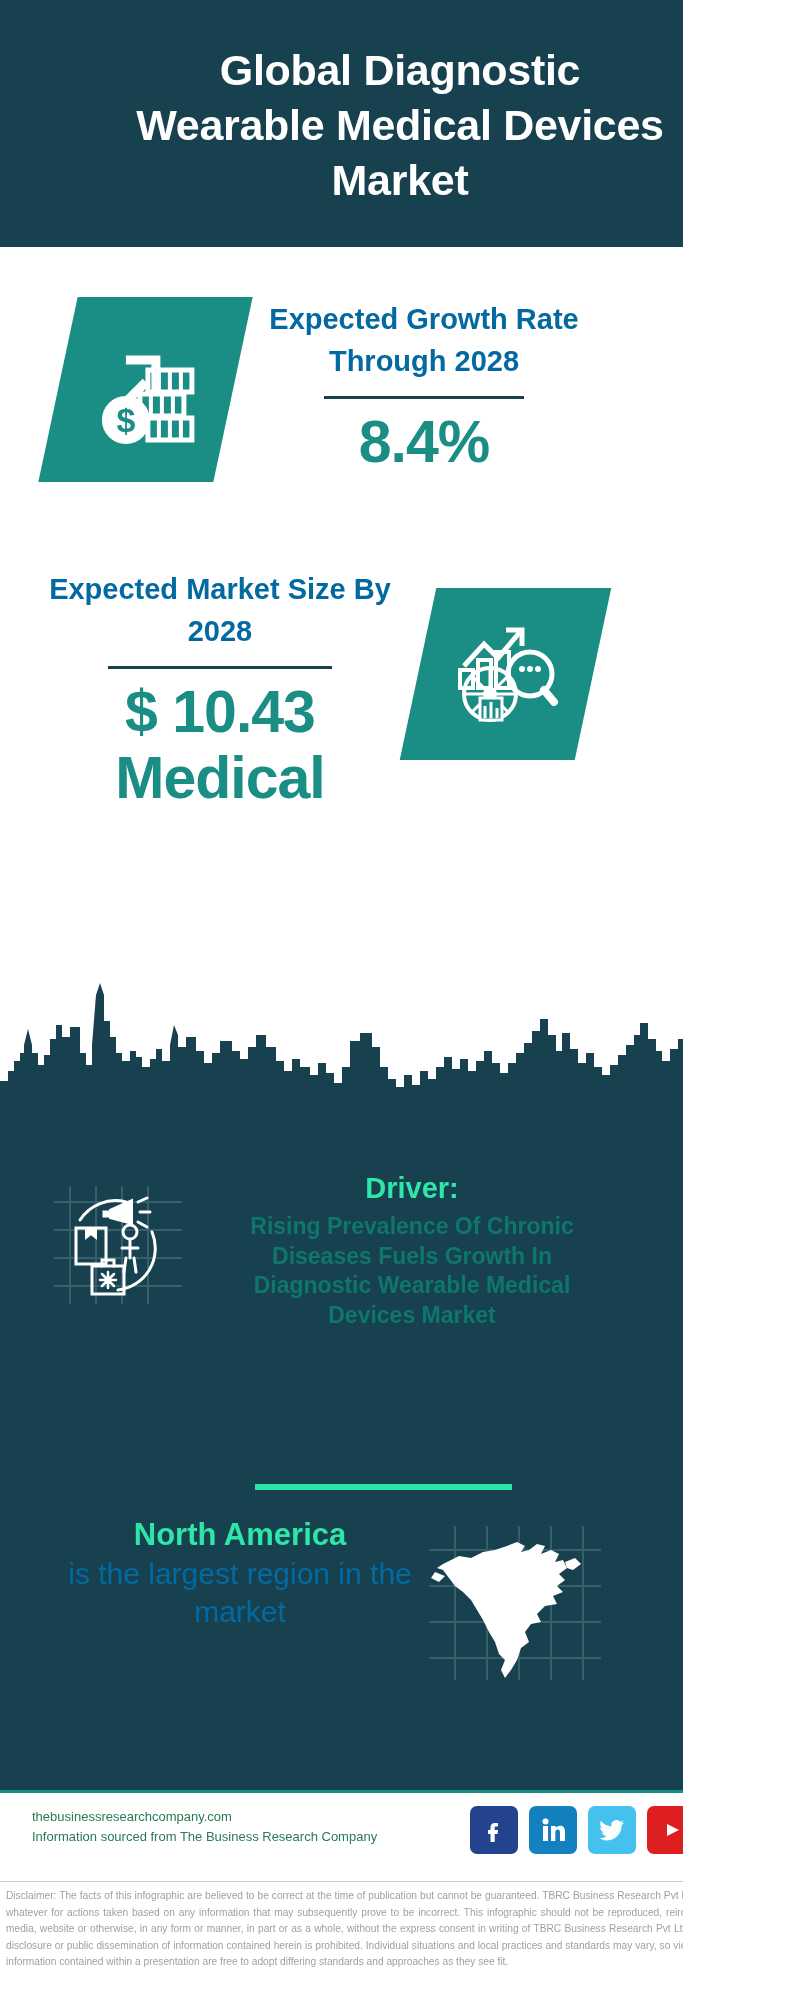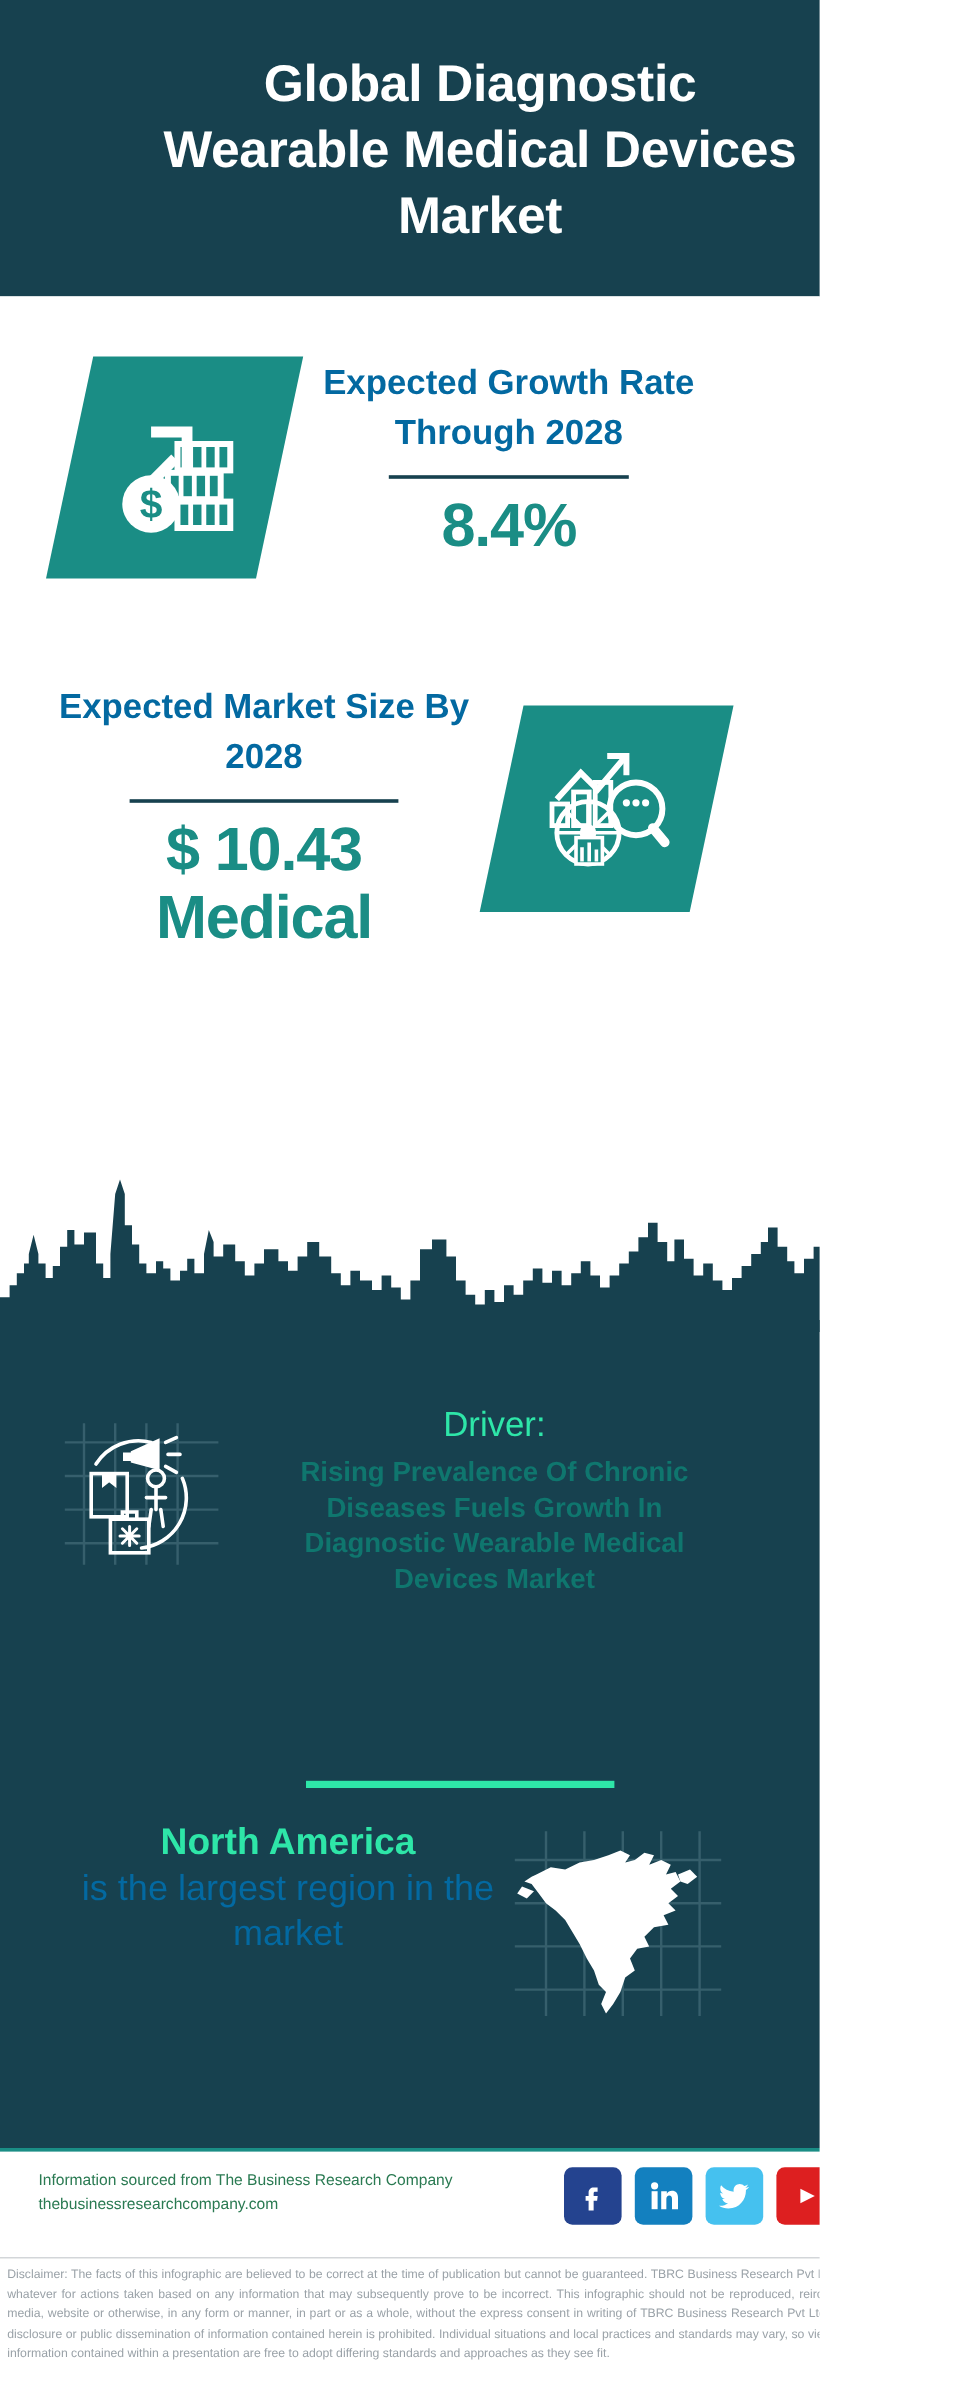"8.4%" .stat-value { font-size: 51px -> 59px }
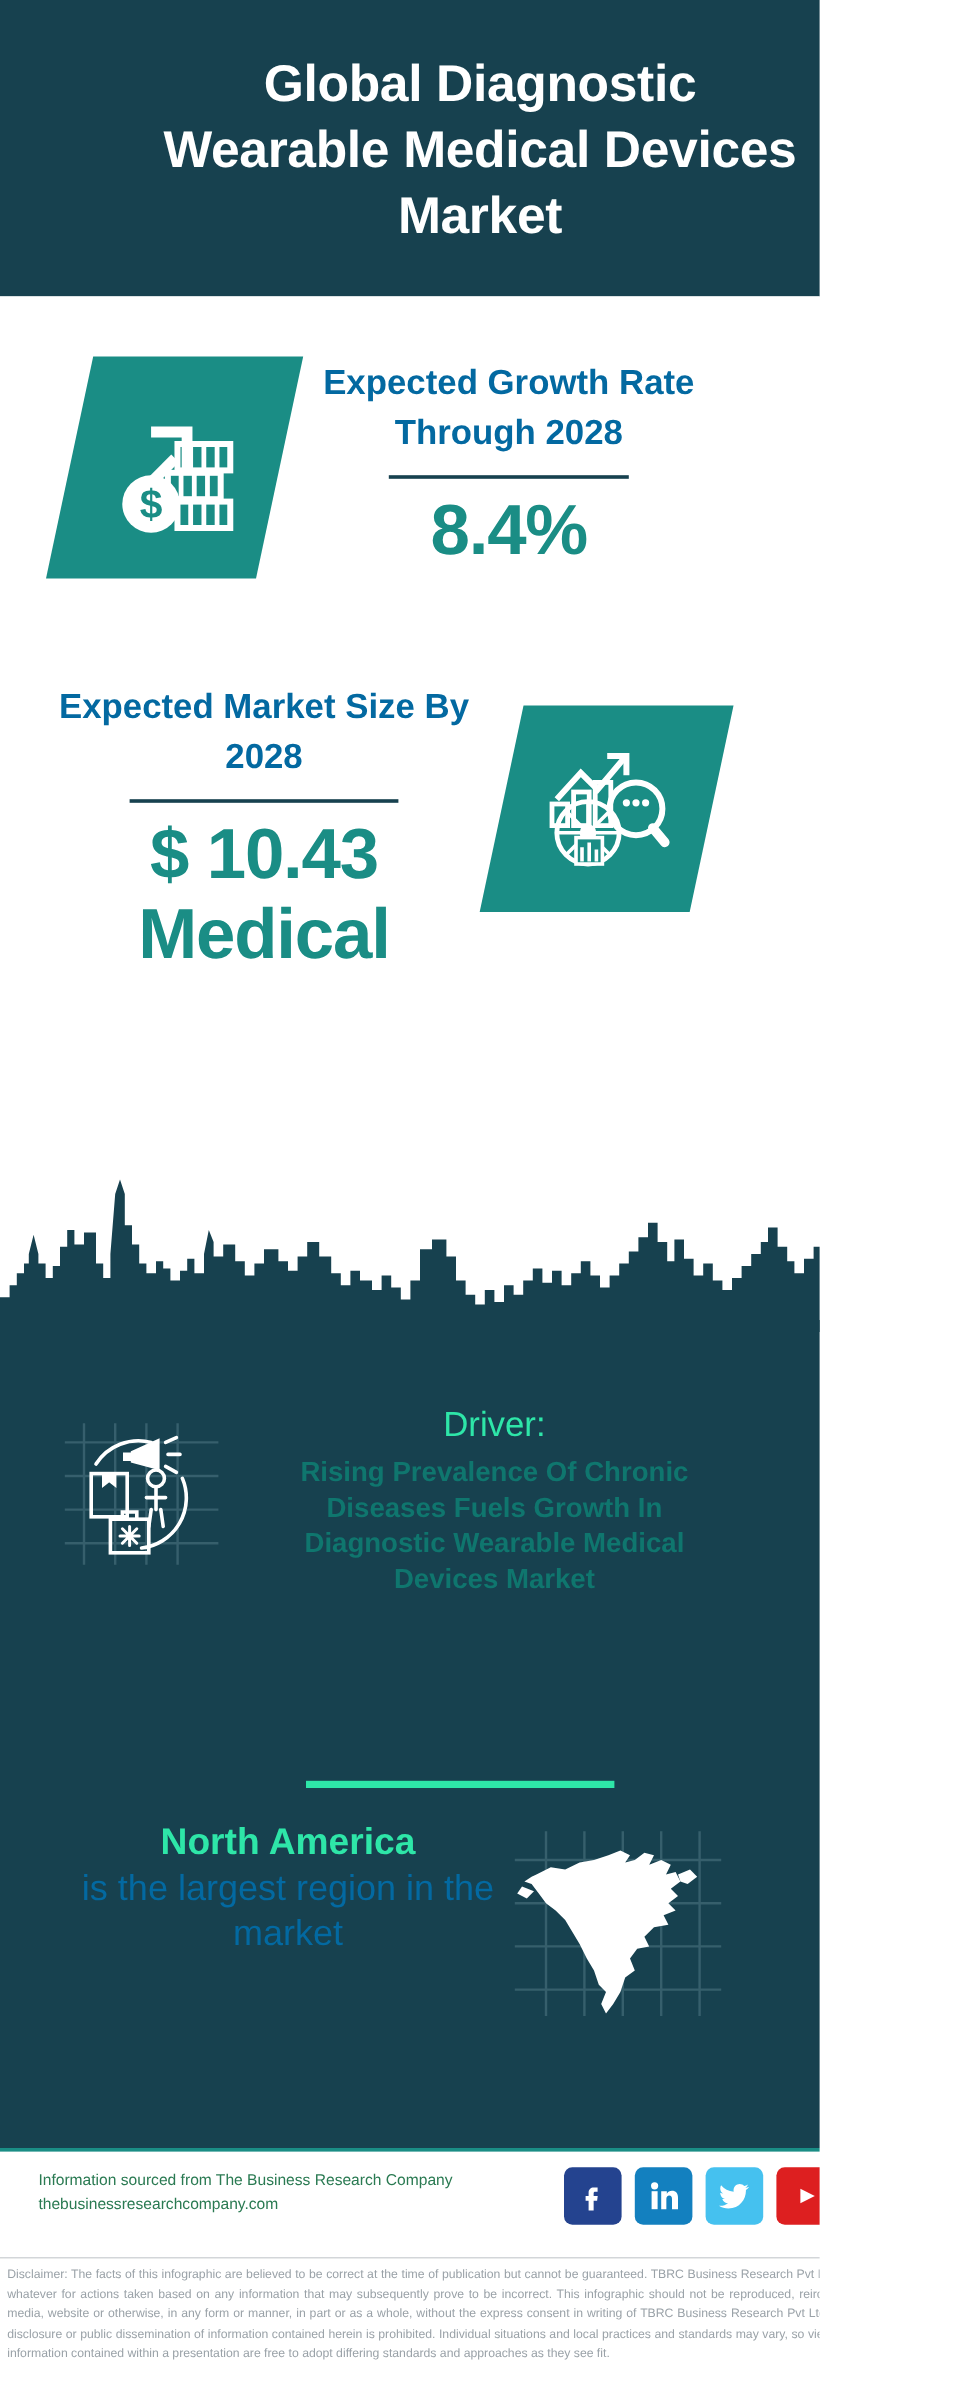"Driver:" .driver-heading { font-weight: normal -> bold }
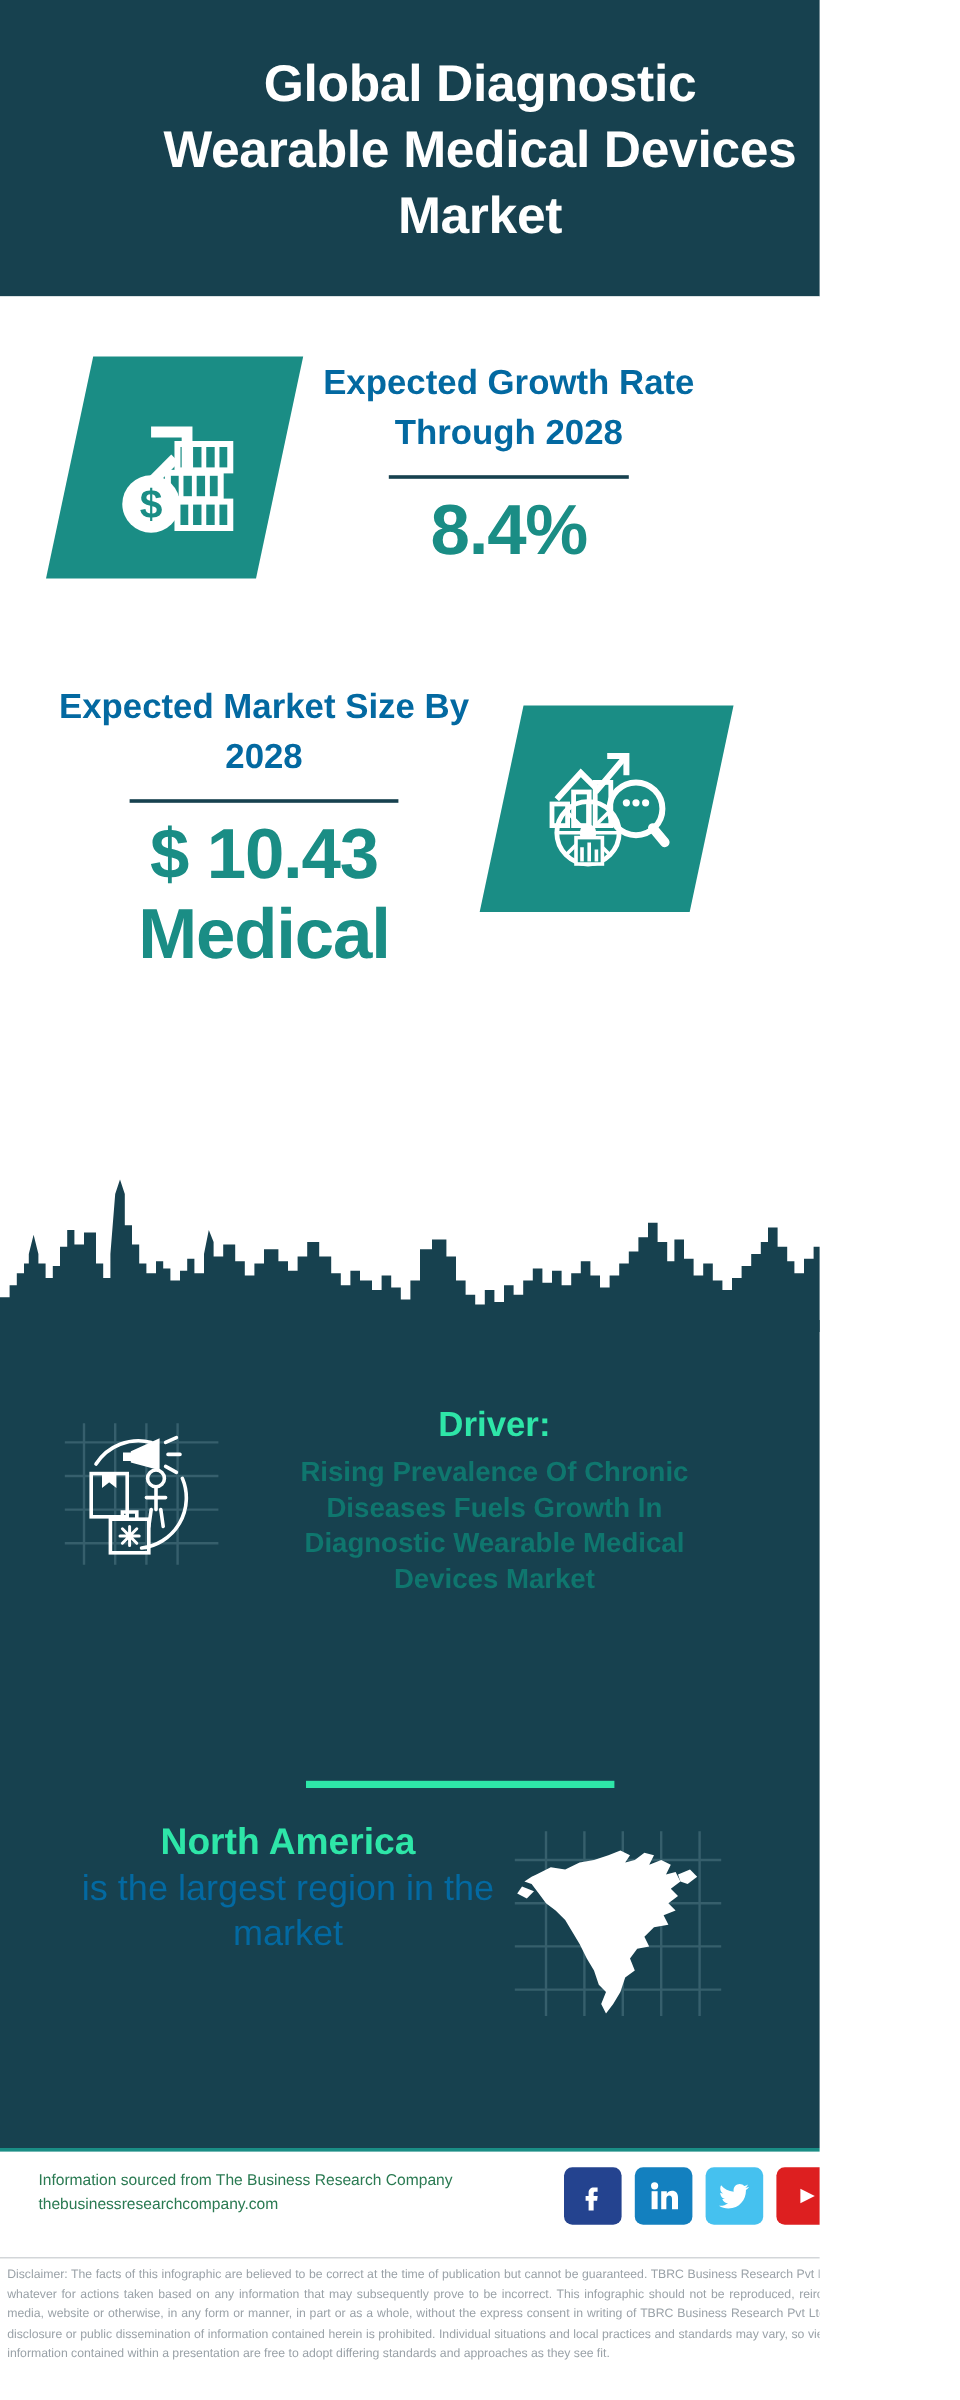"Information sourced from The Business" p.footer-line { order: before "thebusinessresearchcompany.com" -> after "thebusinessresearchcompany.com" }
